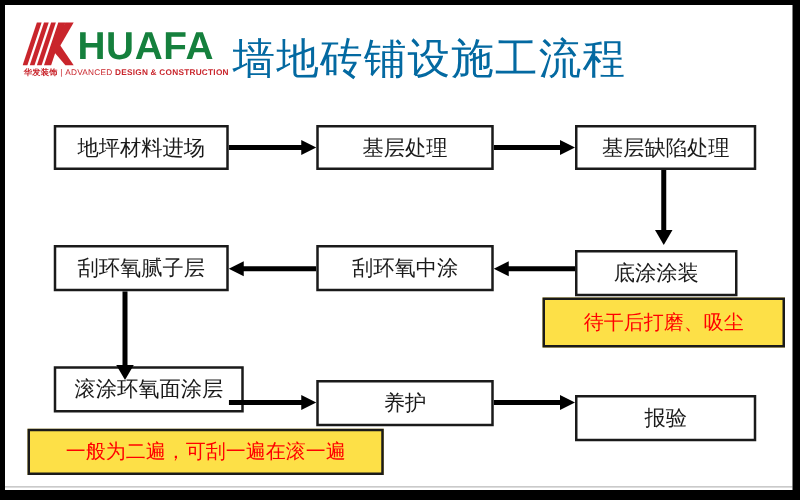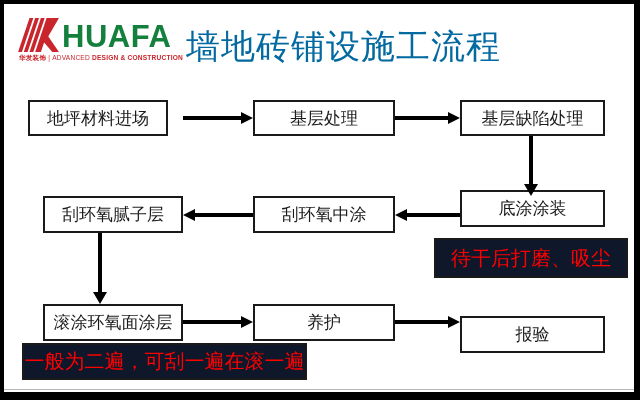"地坪材料进场" div.fbox { left: 28px -> 43px }
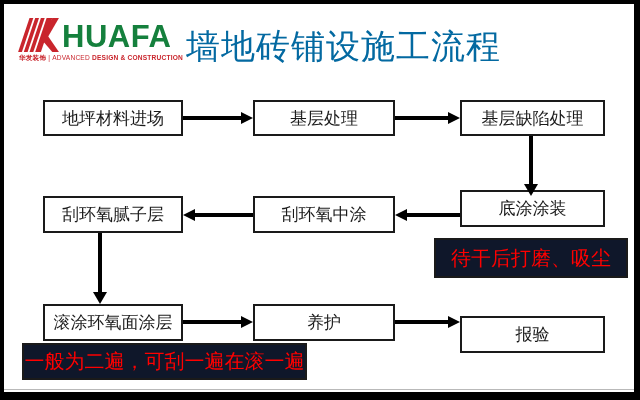"底涂涂装" div.fbox { top: 190px -> 200px; width: 145px -> 130px }
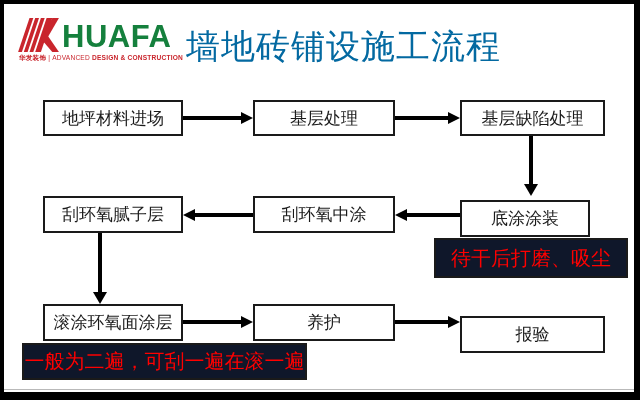"待干后打磨、吸尘" .note { background: #0f172a -> #fde047; font-size: 20px -> 16px }
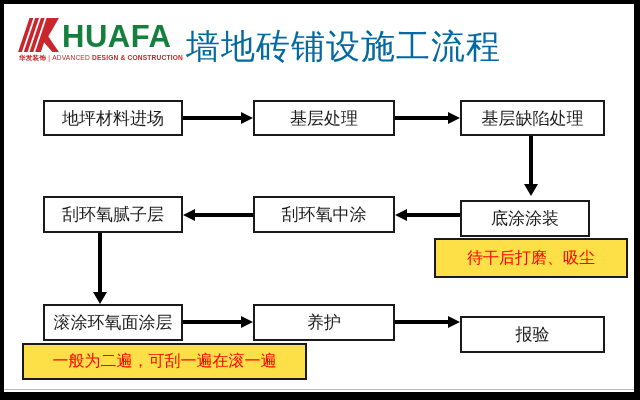"滚涂环氧面涂层" div.fbox { top: 304px -> 293px; width: 140px -> 152px }
